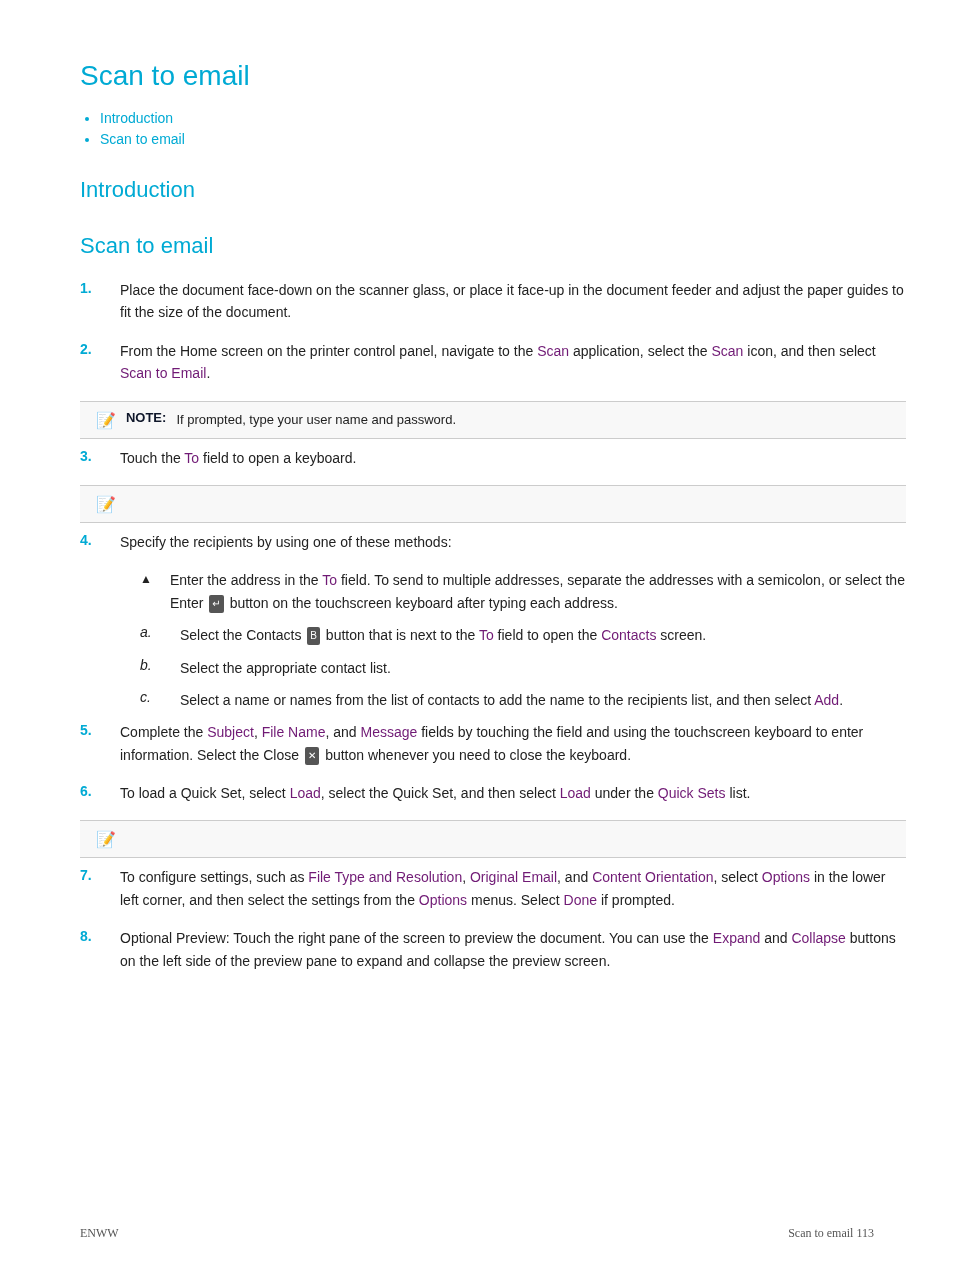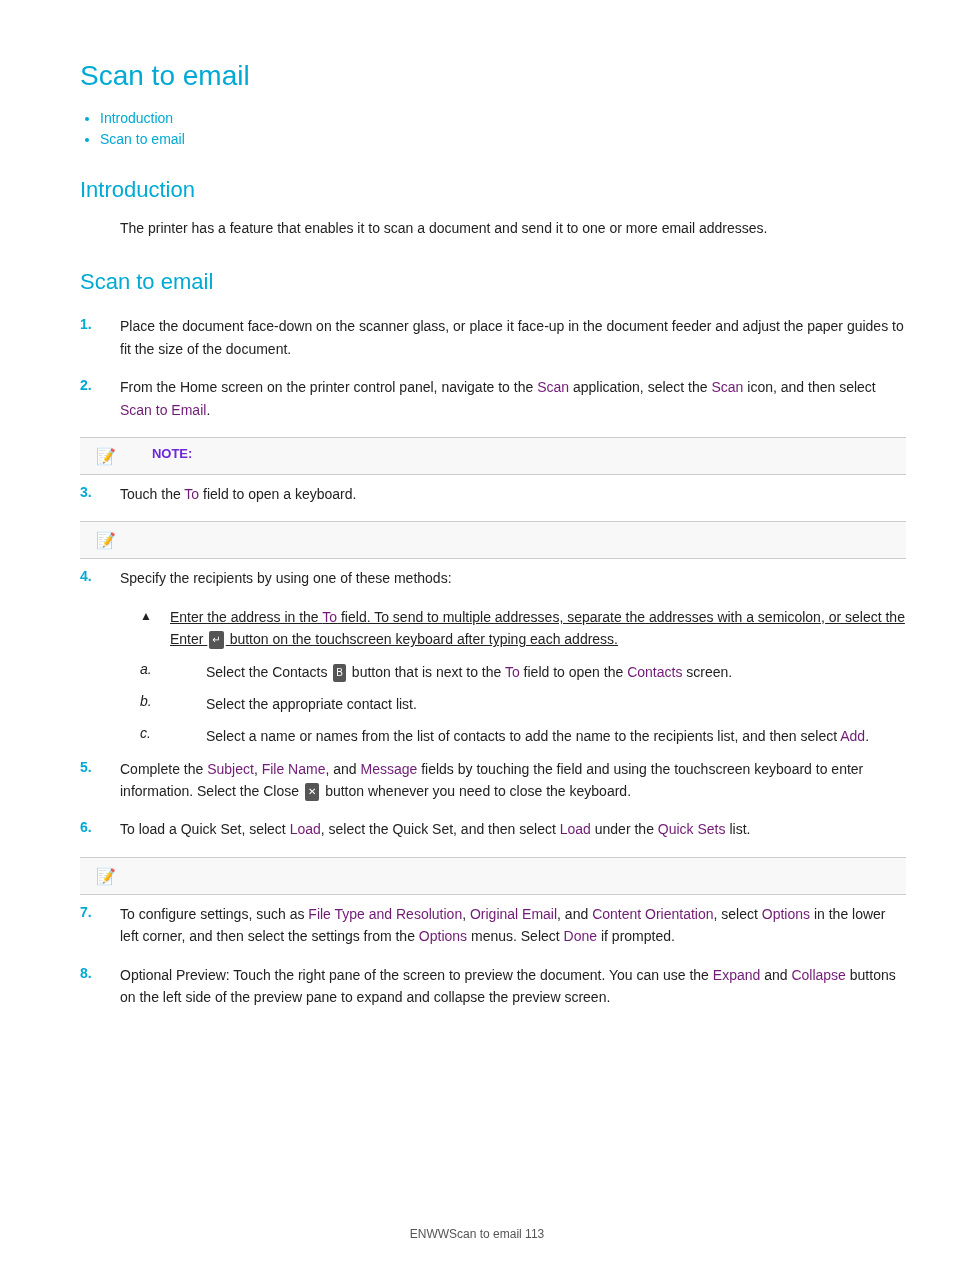"The printer has a feature" p.intro-text { html: <p>The printer has a feature that enables it to scan a document and send it to one or more email addresses.</p> -> none }
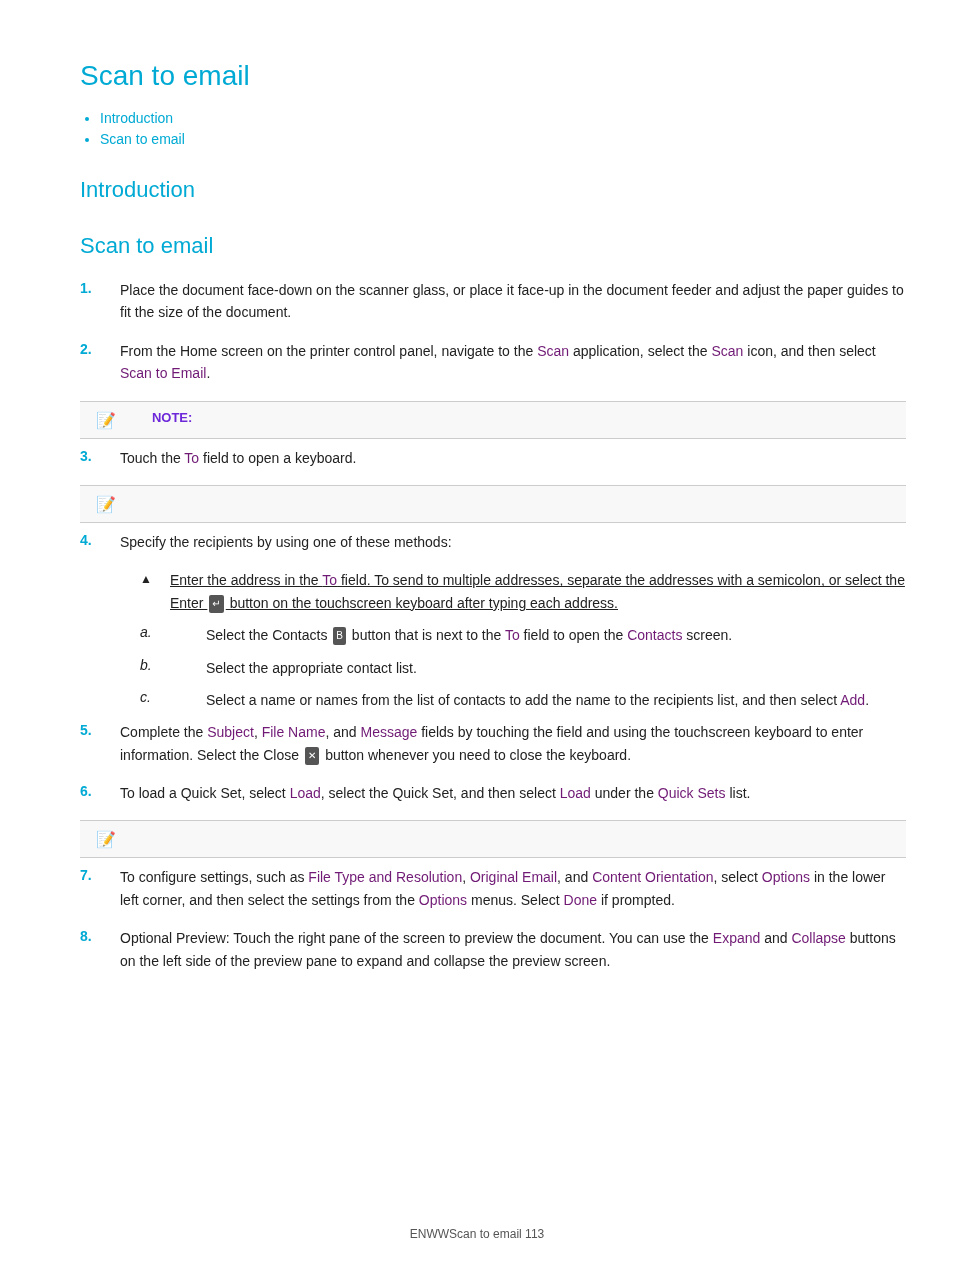"NOTE:" .note-label { color: #6d28d9 -> #0f172a; margin-left: 26px -> none }
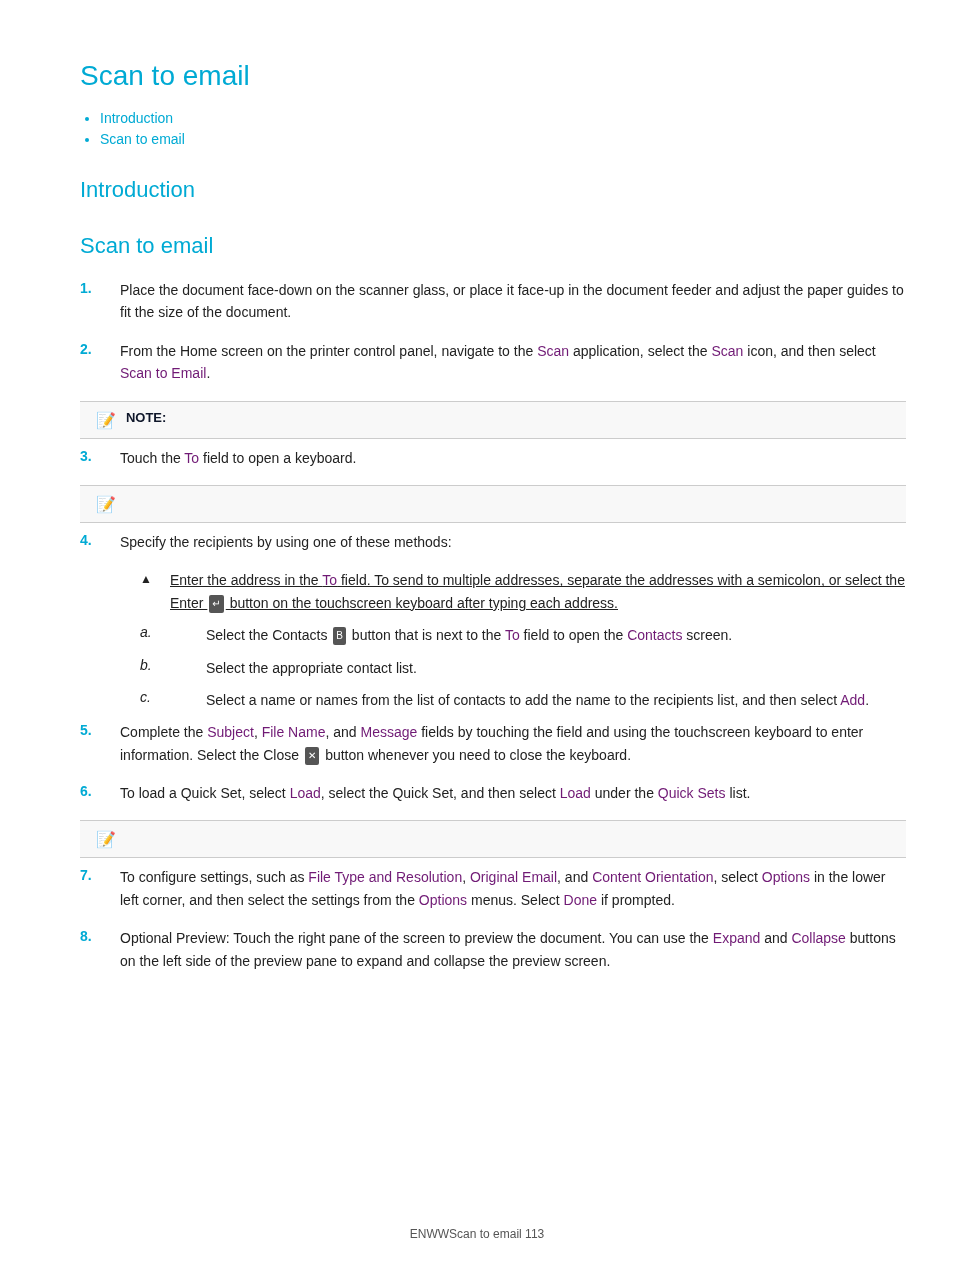"If prompted, type your user" span.note-text { html: none -> <span>If prompted, type your user name and password.</span> }
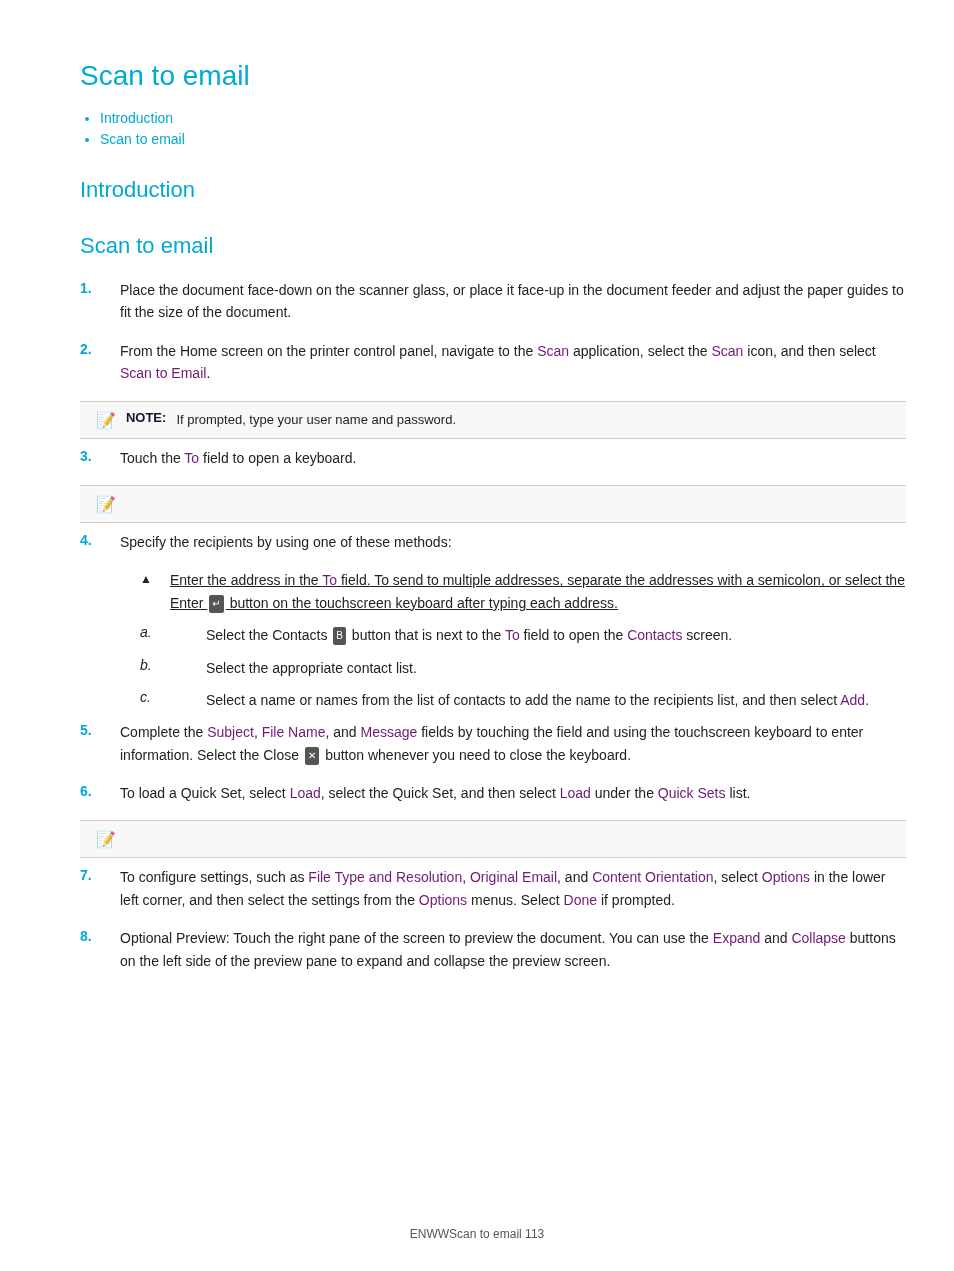"Enter the address in the" .triangle-content { text-decoration: underline -> none }
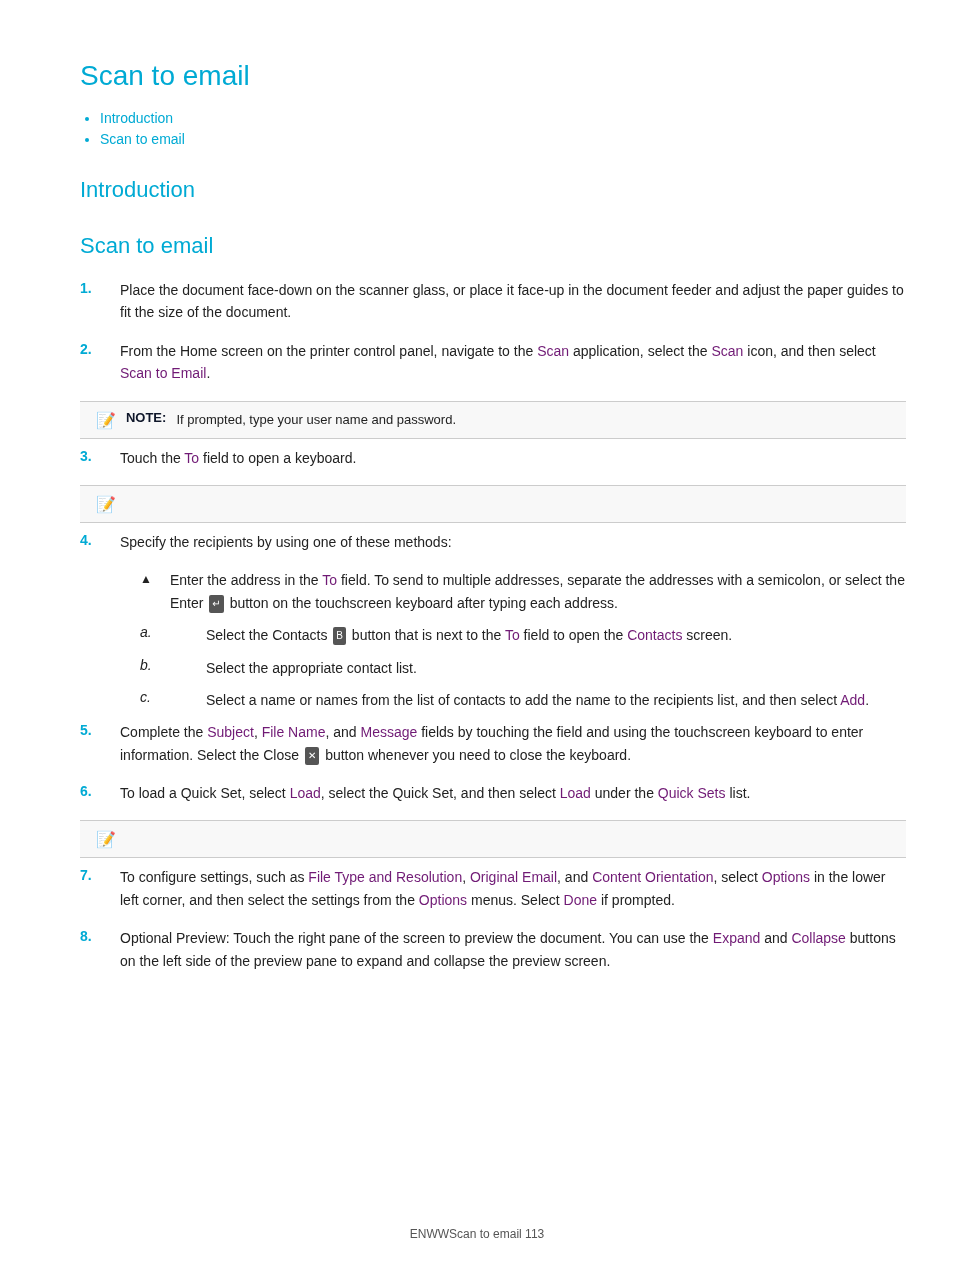"Select the Contacts B button" .sub-step-content { margin-left: 26px -> none }
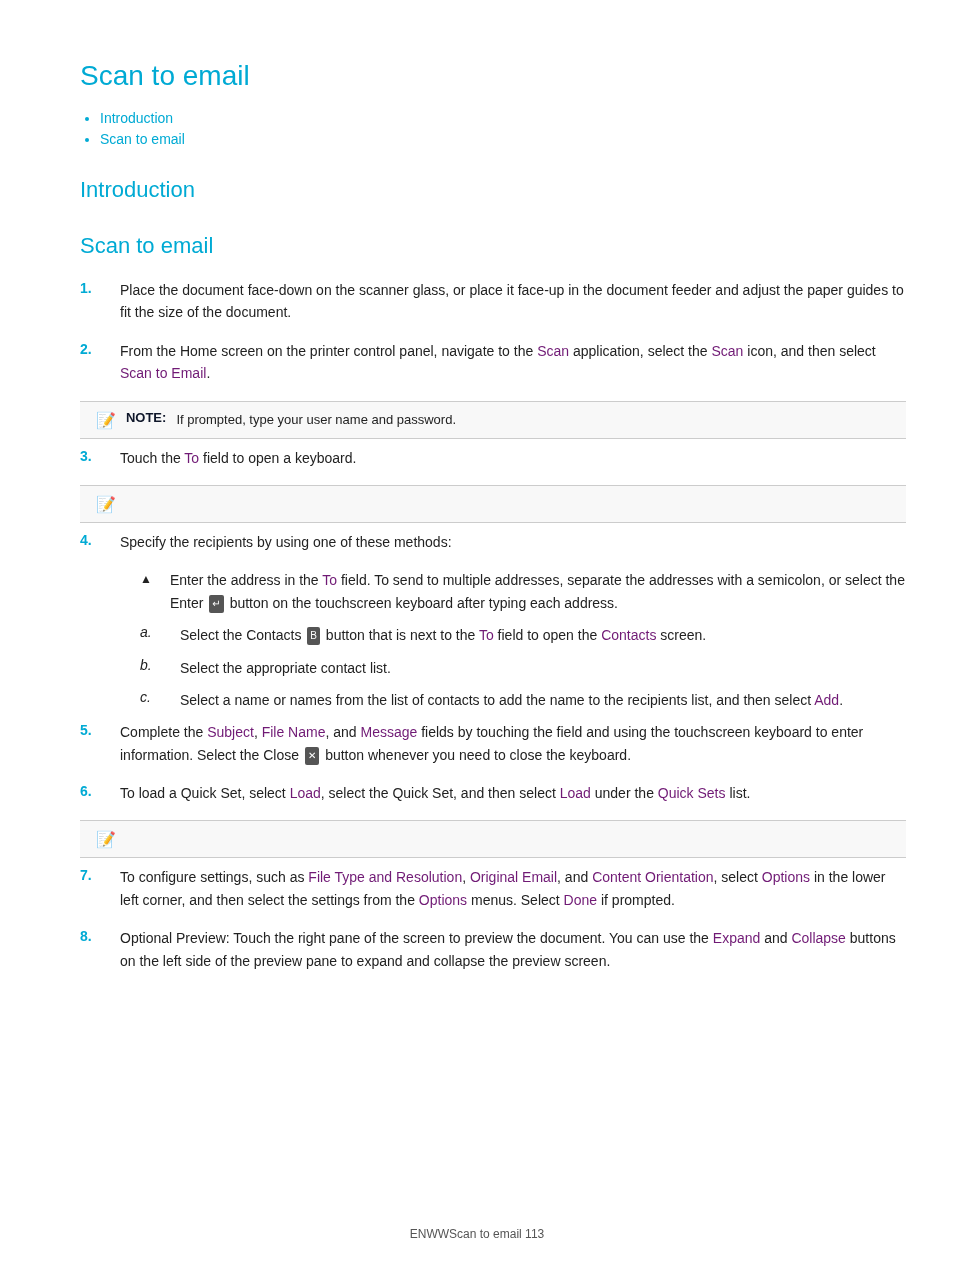"ENWW" .footer { font-family: none -> Liberation Serif, serif; justify-content: center -> space-between }
